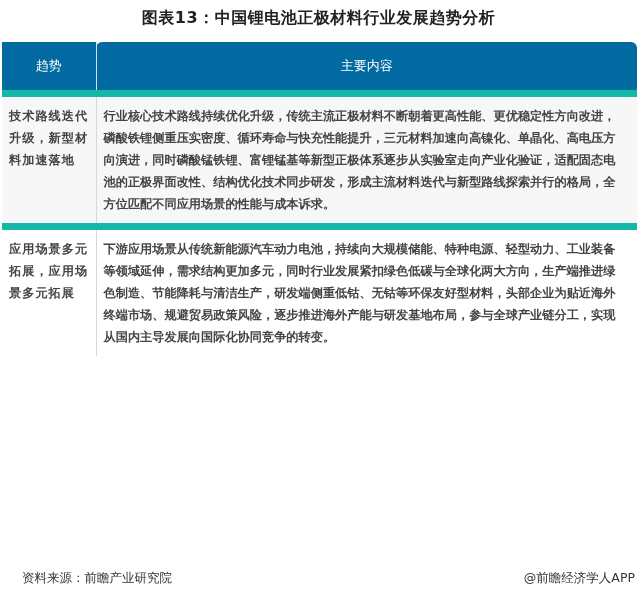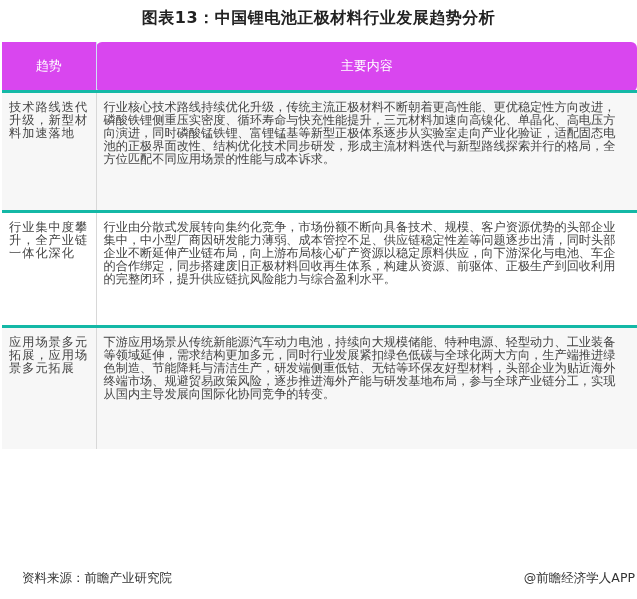"趋势" .tbl th { background: #d946ef -> #0369a1 }
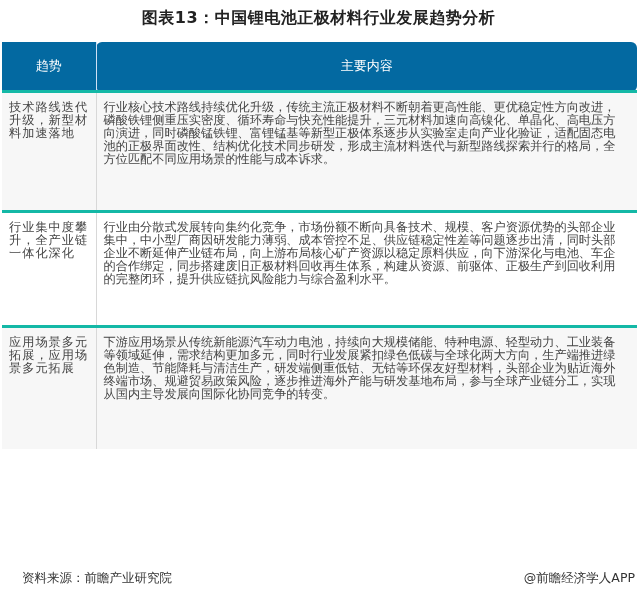"技术路线迭代升级，新型材料加速落地" .tbl td { border-top: 3px solid #14b8a6 -> 7px solid #14b8a6; font-weight: none -> bold; line-height: 13px -> 22px }
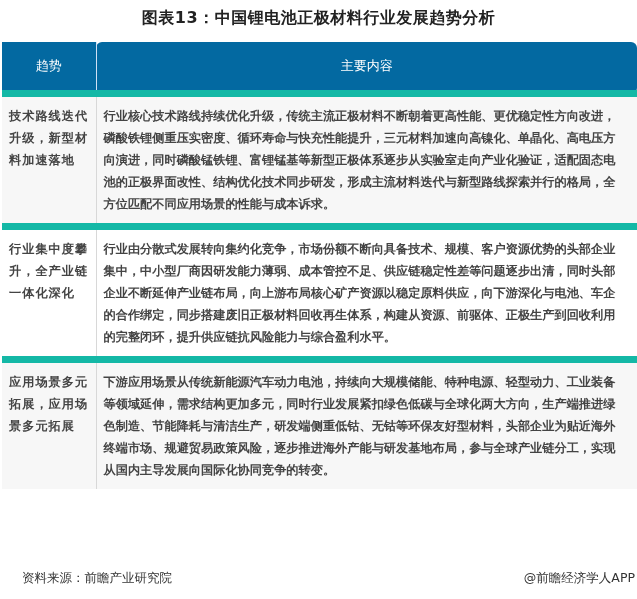"行业集中度攀升，全产业链一体化深化" tr { html: <tr> <td>行业集中度攀升，全产业链一体化深化</td> <td>行业由分散式发展转向集约化竞争，市场份额不断向具备技术、规模、客户资源优势的头部企业集中，中小型厂商因研发能力薄弱、成本管控不足、供应链稳定性差等问题逐步出清，同时头部企业不断延伸产业链布局，向上游布局核心矿产资源以稳定原料供应，向下游深化与电池、车企的合作绑定，同步搭建废旧正极材料回收再生体系，构建从资源、前驱体、正极生产到回收利用的完整闭环，提升供应链抗风险能力与综合盈利水平。</td> </tr> -> none }
